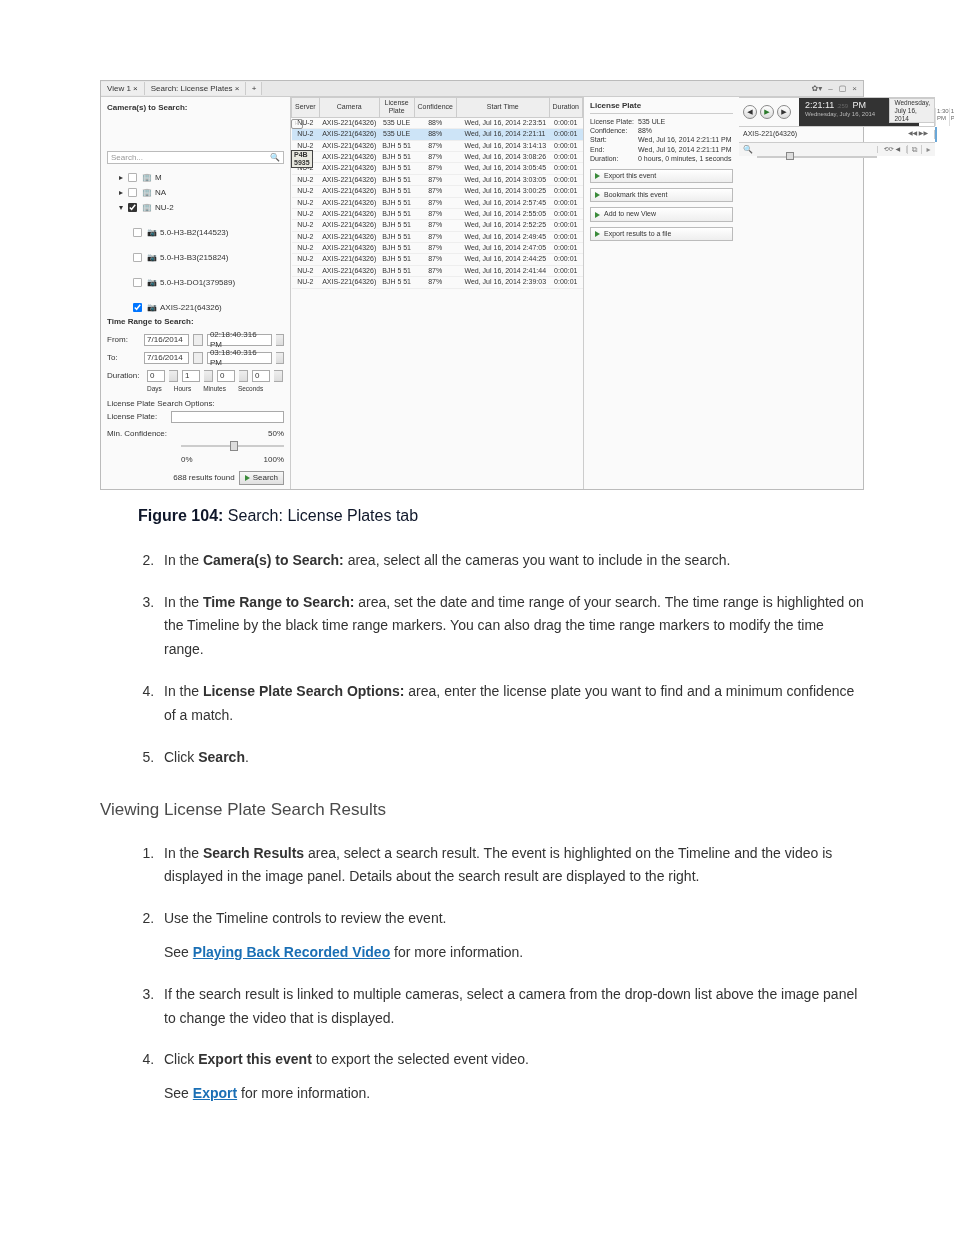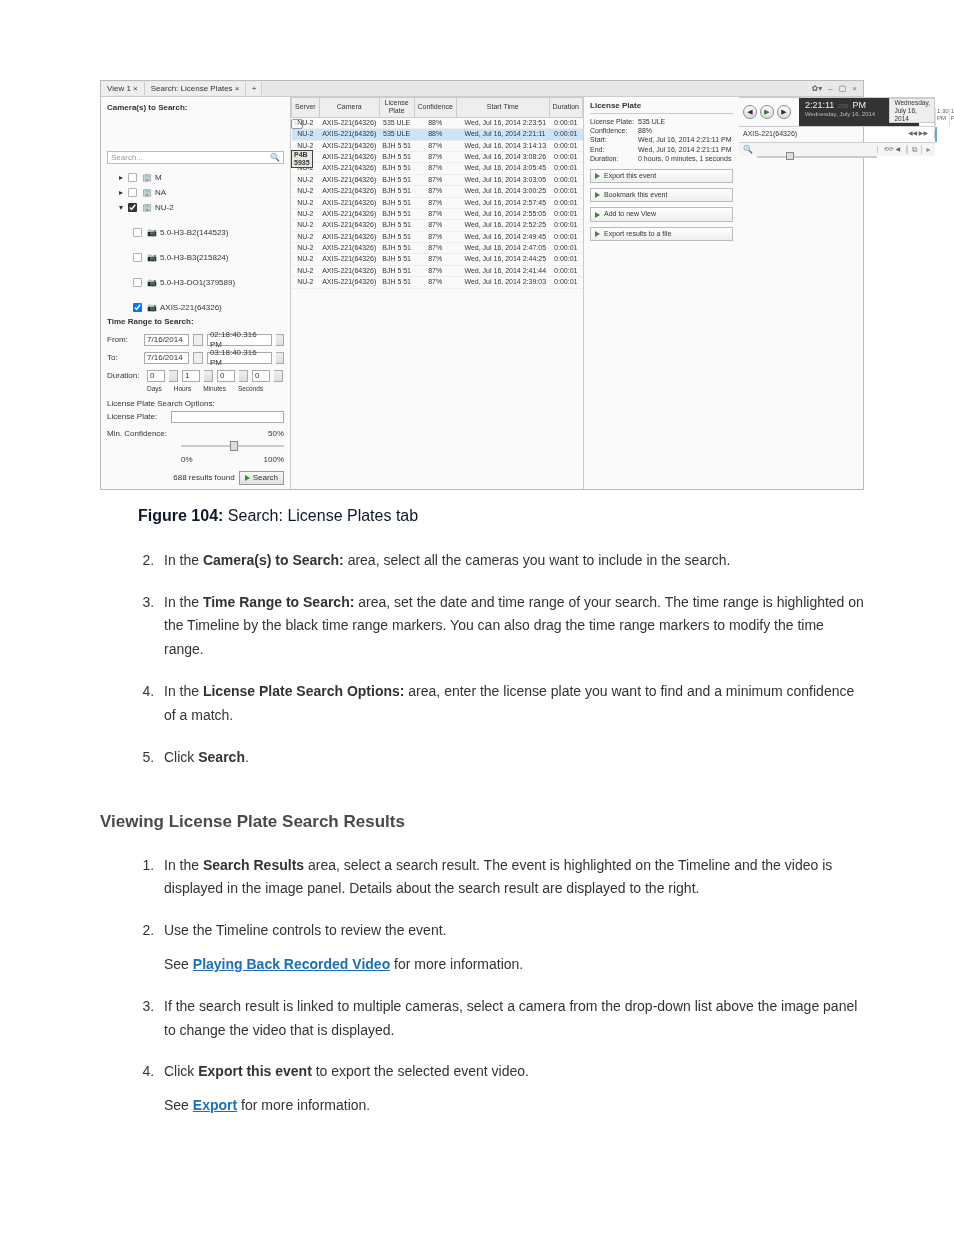"Viewing License Plate Search Results" h2.section { font-weight: bold -> normal; margin: 40px 0 18px -> 28px 0 18px }
